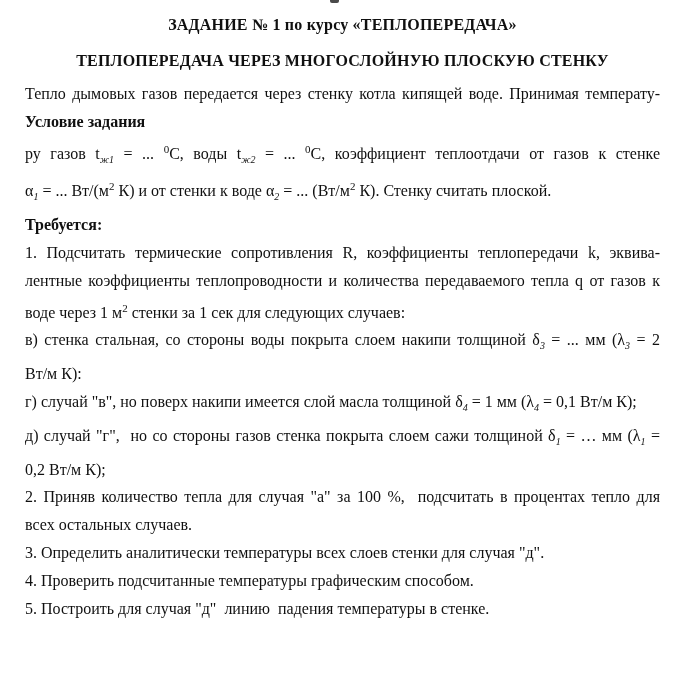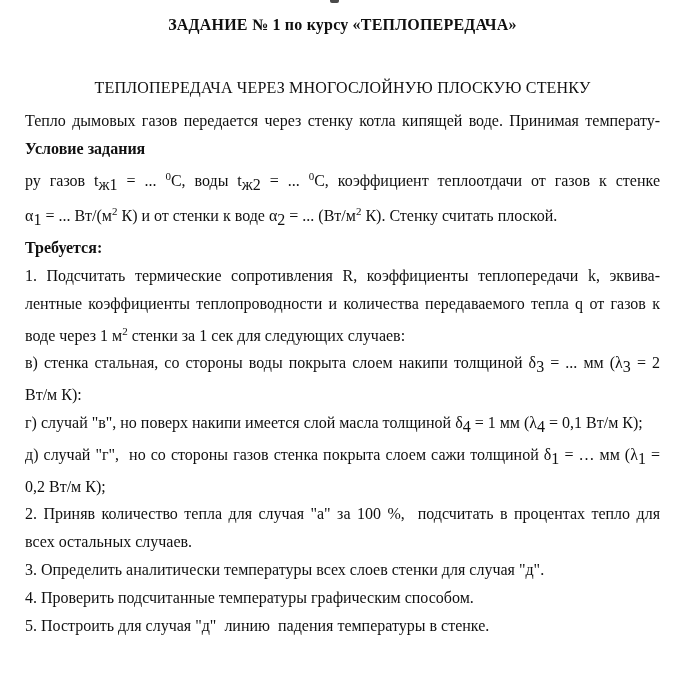"ЗАДАНИЕ № 1 по курсу" .title { margin-bottom: 37px -> 10px }
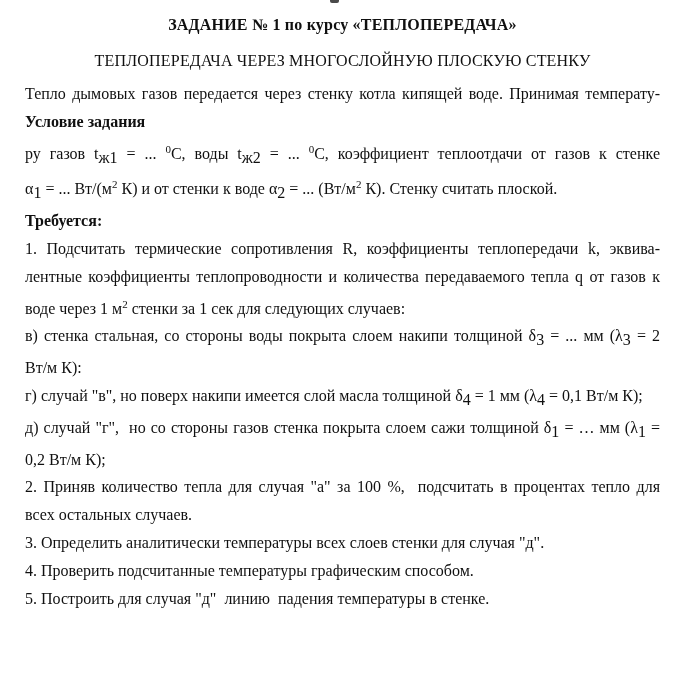"ТЕПЛОПЕРЕДАЧА ЧЕРЕЗ МНОГОСЛОЙНУЮ ПЛОСКУЮ" .subtitle { font-weight: 400 -> 700 }
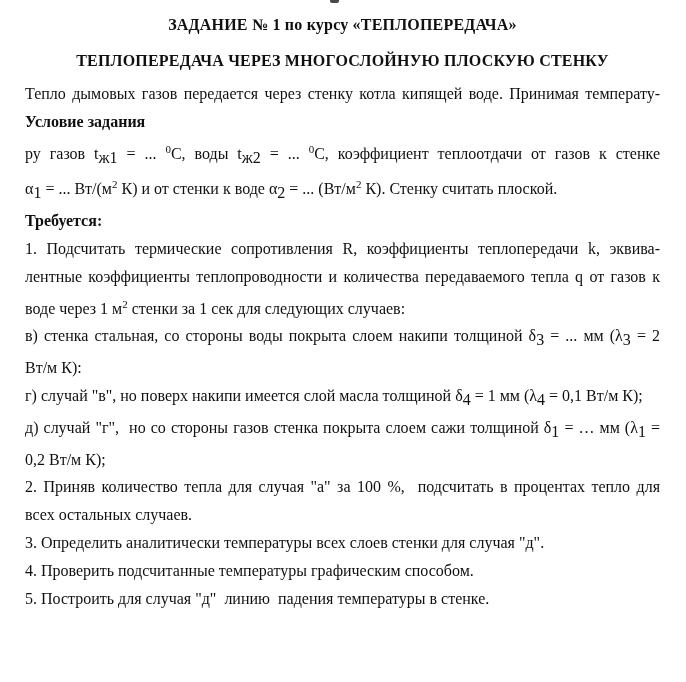"ж1" .sub { font-size: 16px -> 10px; font-style: none -> italic }
